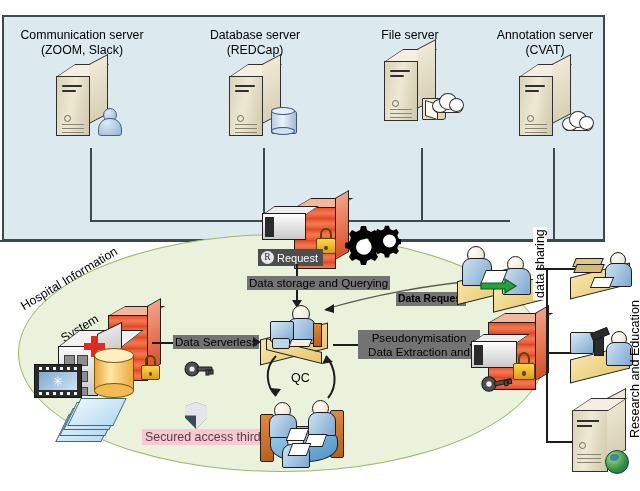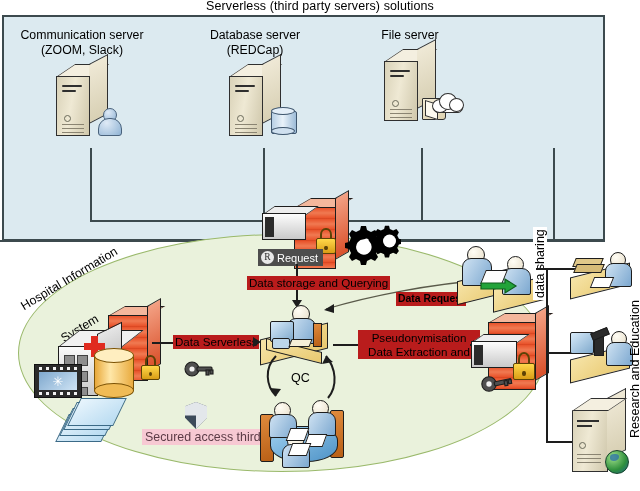"Serverless (third party servers)" div.serverless-title { html: <div>Serverless (third party servers) solutions</div> -> none }
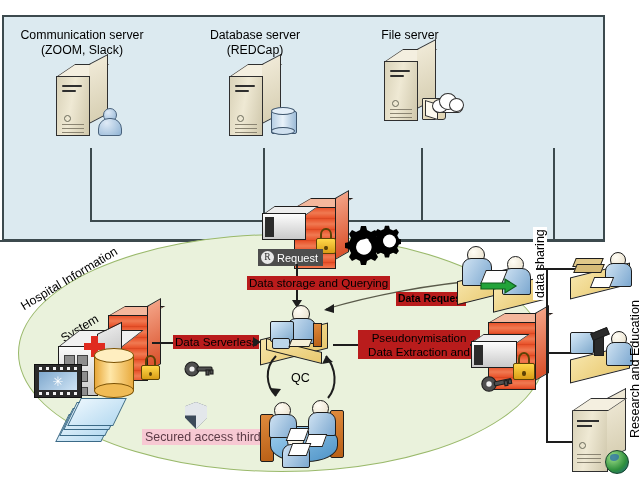"Annotation server" div.srv-col { html: none -> <div> <span>Annotation server</span> <span>(CVAT)</span> <div> <div> <div></div> <div></div> <div> <div></div> <div></div> <div></div> <div></div> <div></div> <div></div> </div> </div> <div> <div></div> <div></div> <div></div> <div></div> </div> </div> </div> }
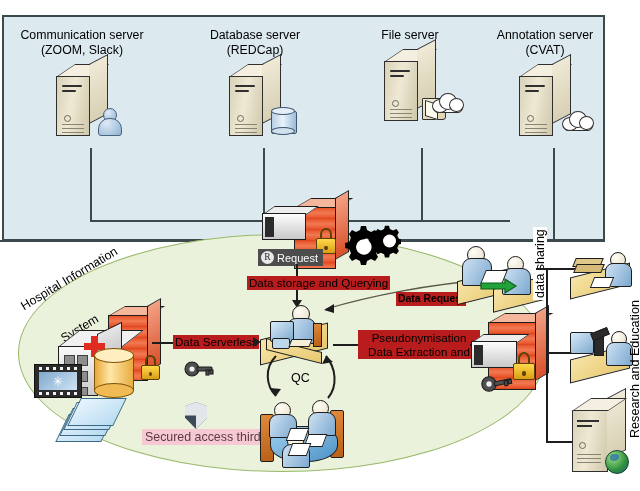"Data storage and Querying" .lbl { background: #b91c1c -> #737373 }
